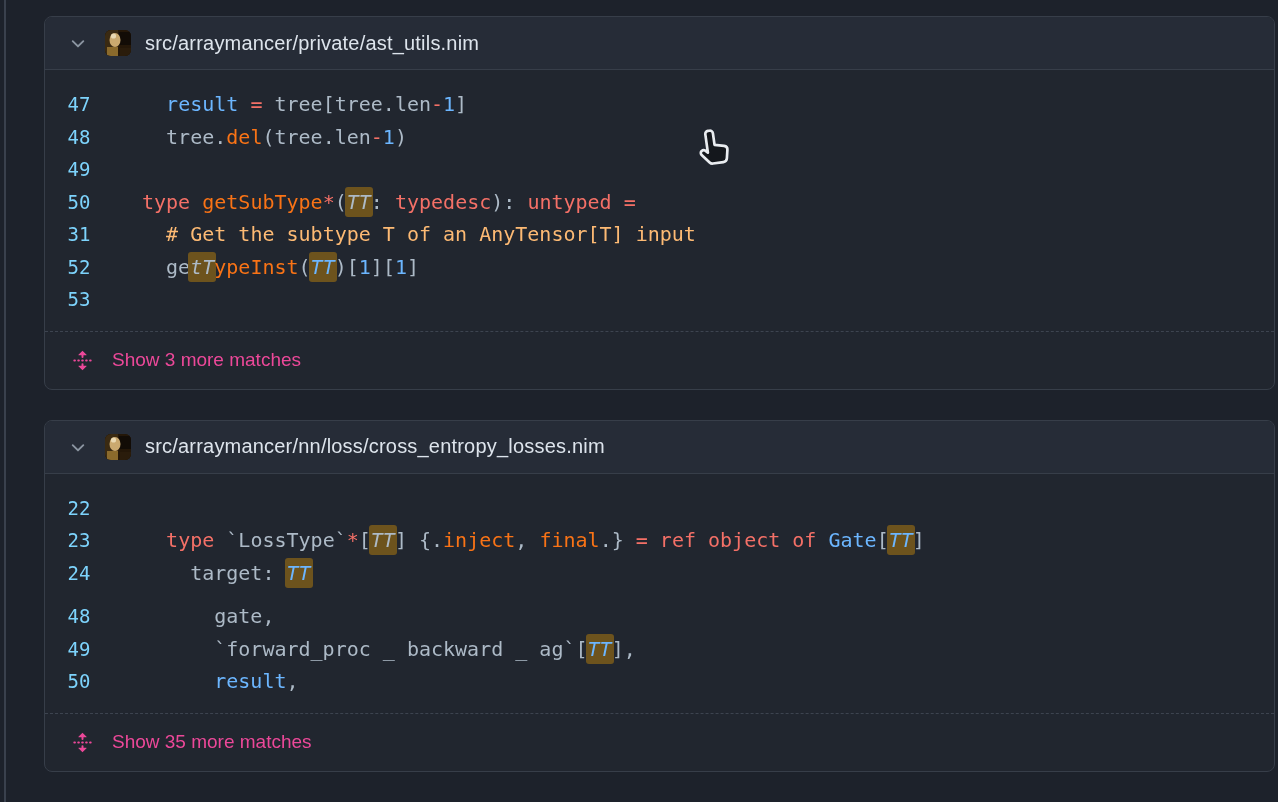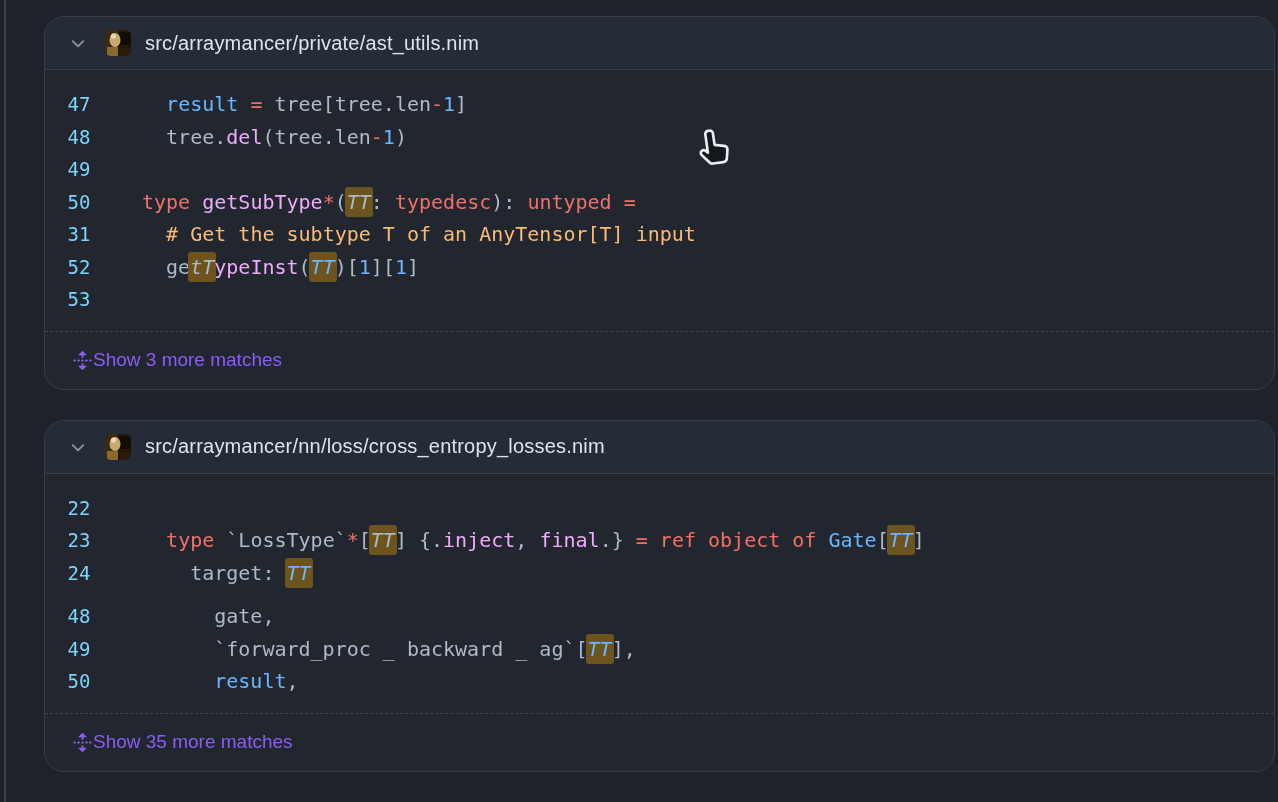"src/arraymancer/private/ast_utils.nim" .card { border-radius: 20px -> 8px }
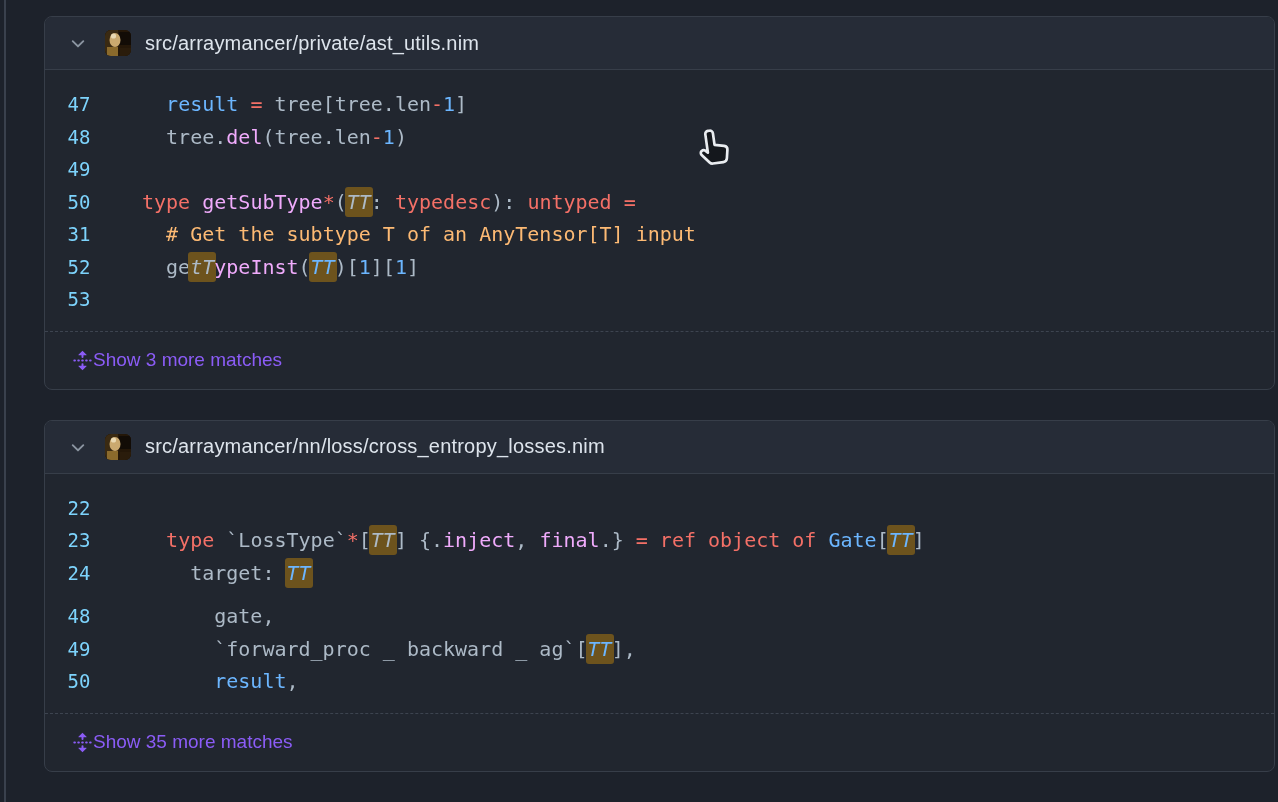"del" .tk-e { color: #f0abfc -> #f97316 }
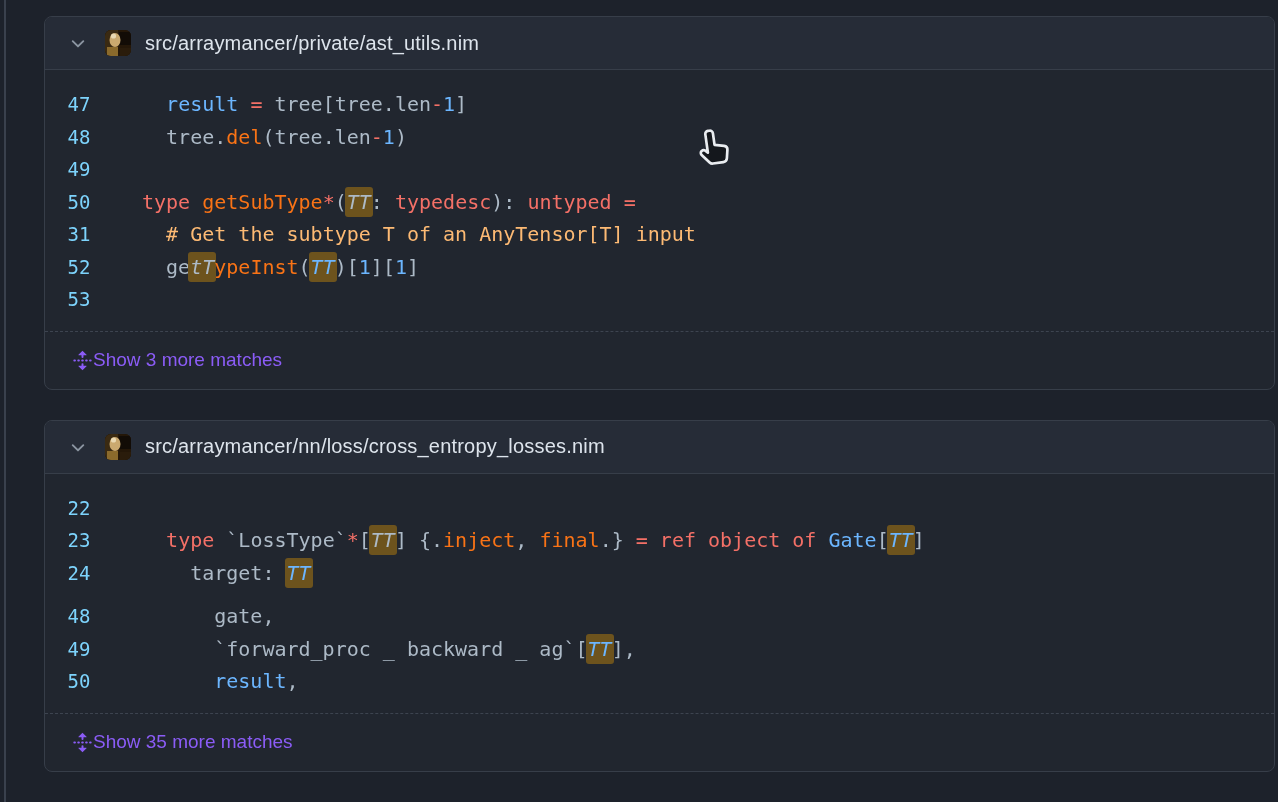"Show 3 more matches" .show-more { color: #8b5cf6 -> #ec4899; gap: none -> 19px }
